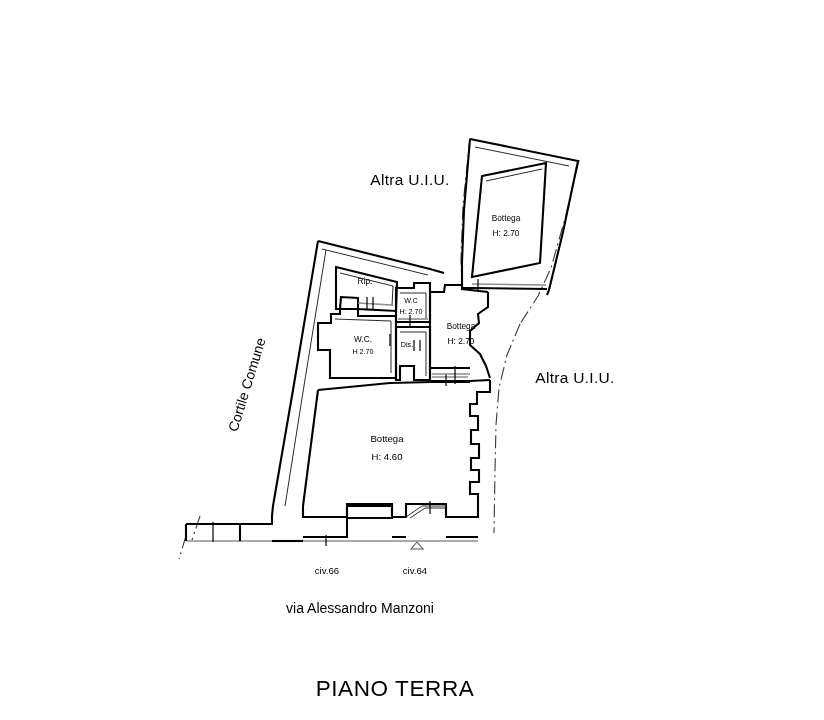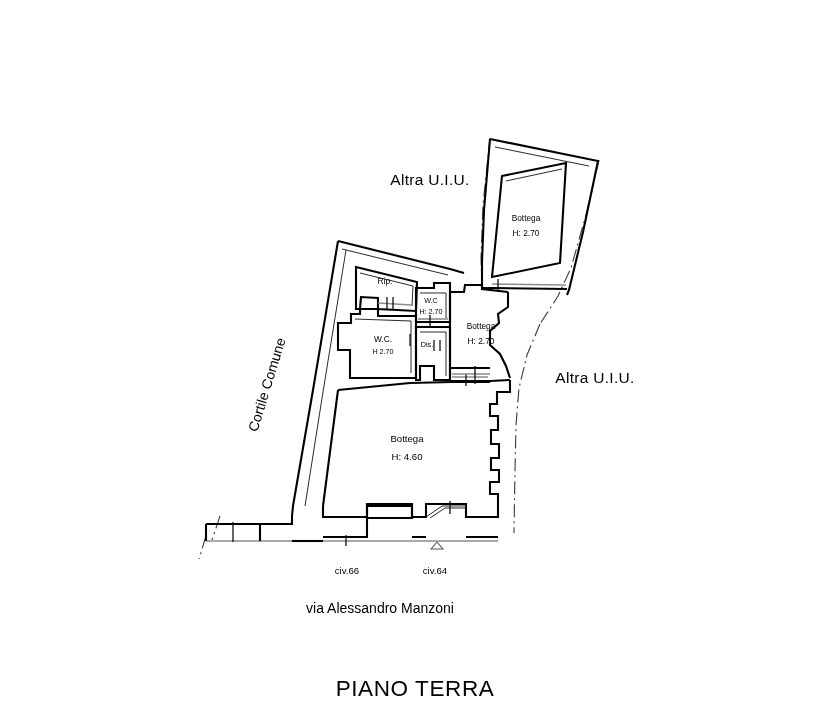"Altra U.I.U." #plan-page { margin-left: 20px -> none }
